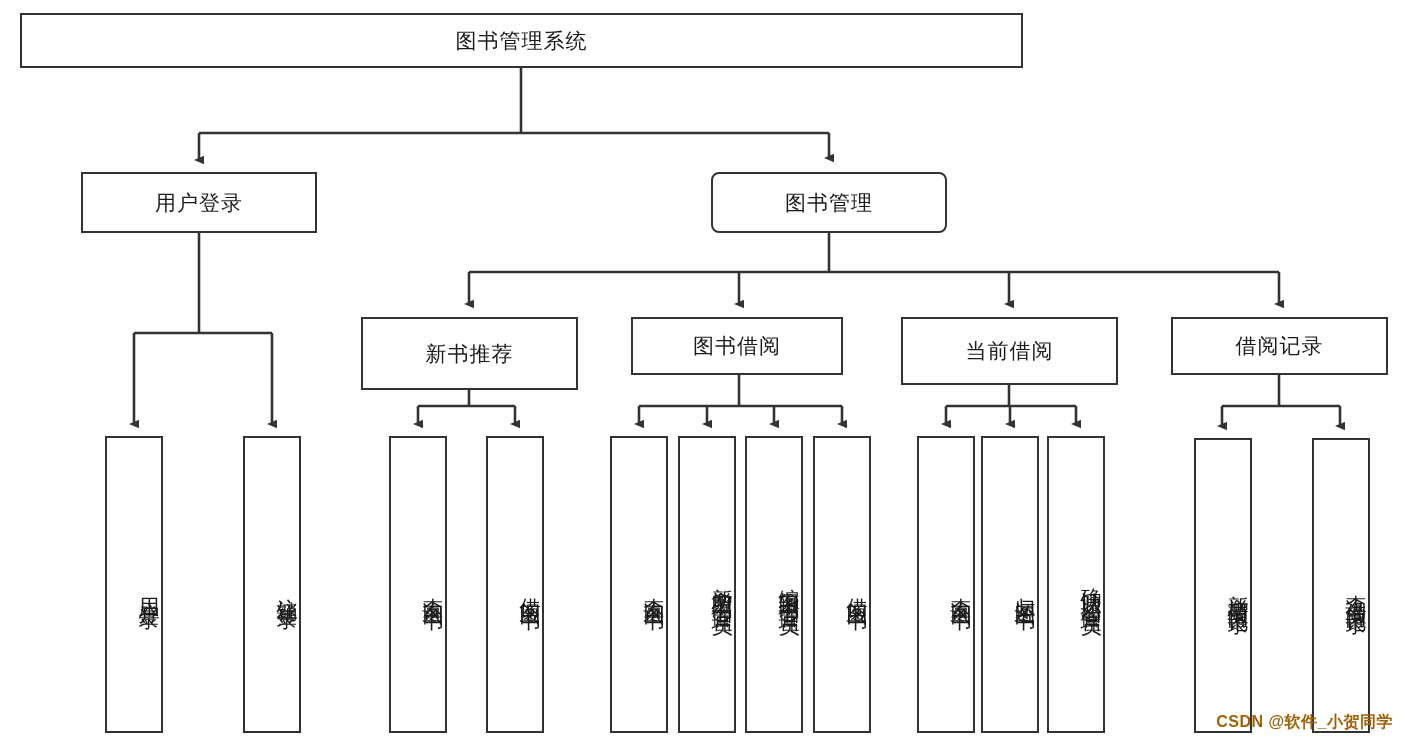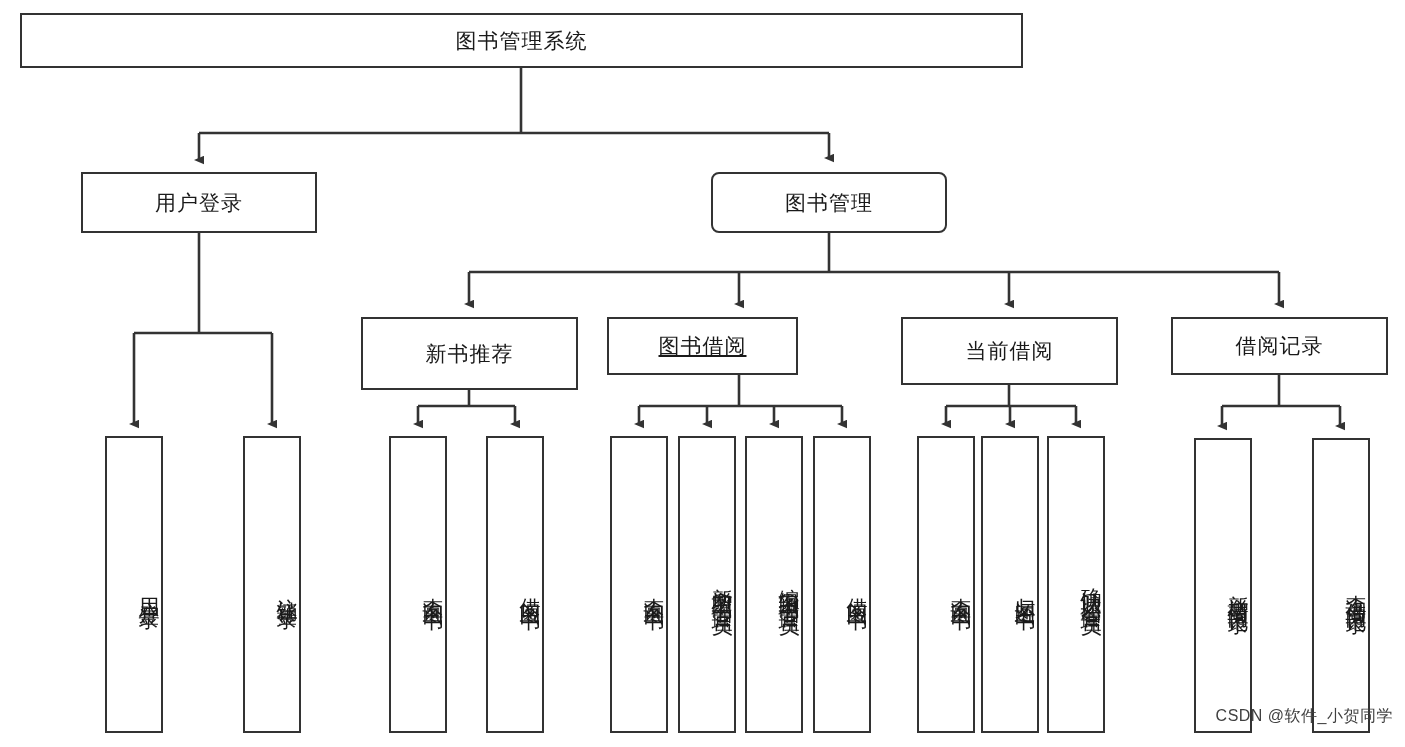"图书借阅" div.node { left: 607px -> 631px; text-decoration: underline -> none; width: 191px -> 212px }
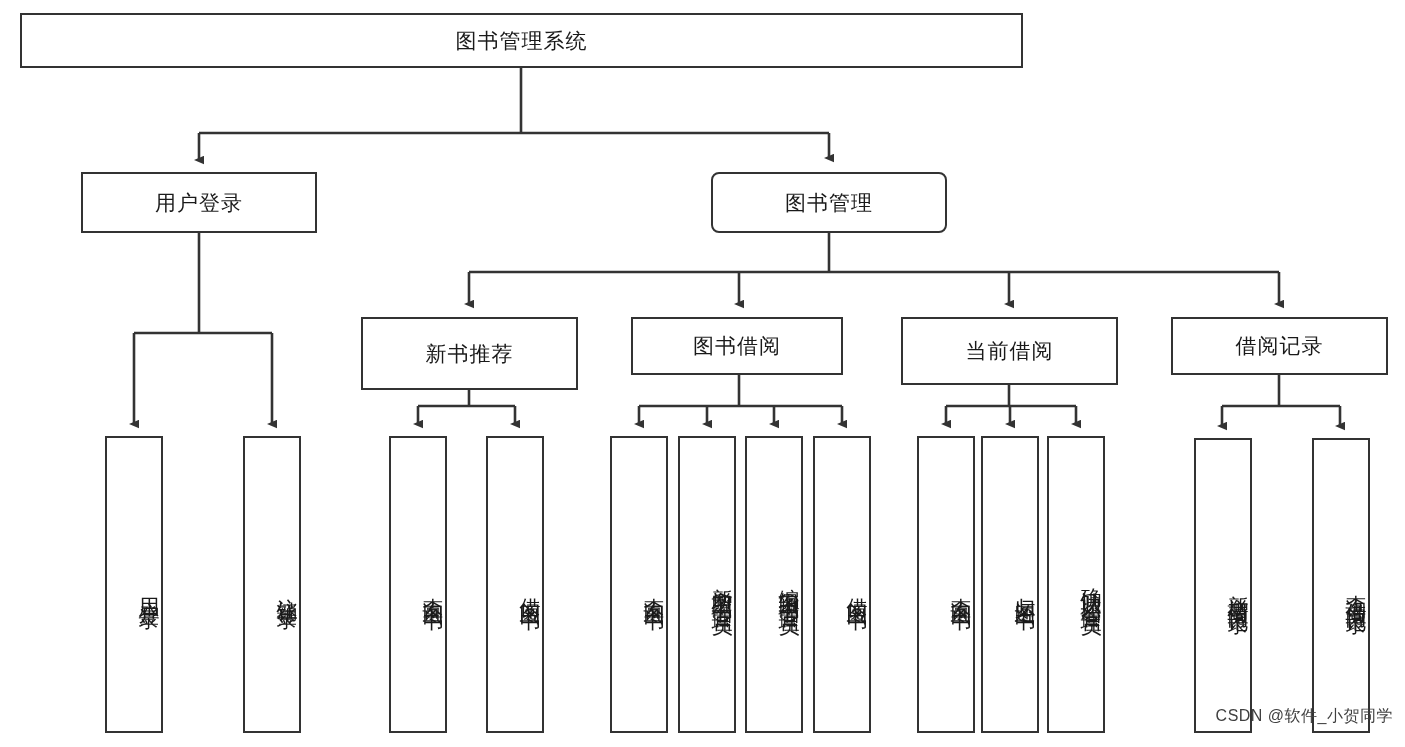"CSDN @软件_小贺同学" #watermark { bottom: 20px -> 14px; color: #404040 -> #a16207; font-weight: none -> bold }
